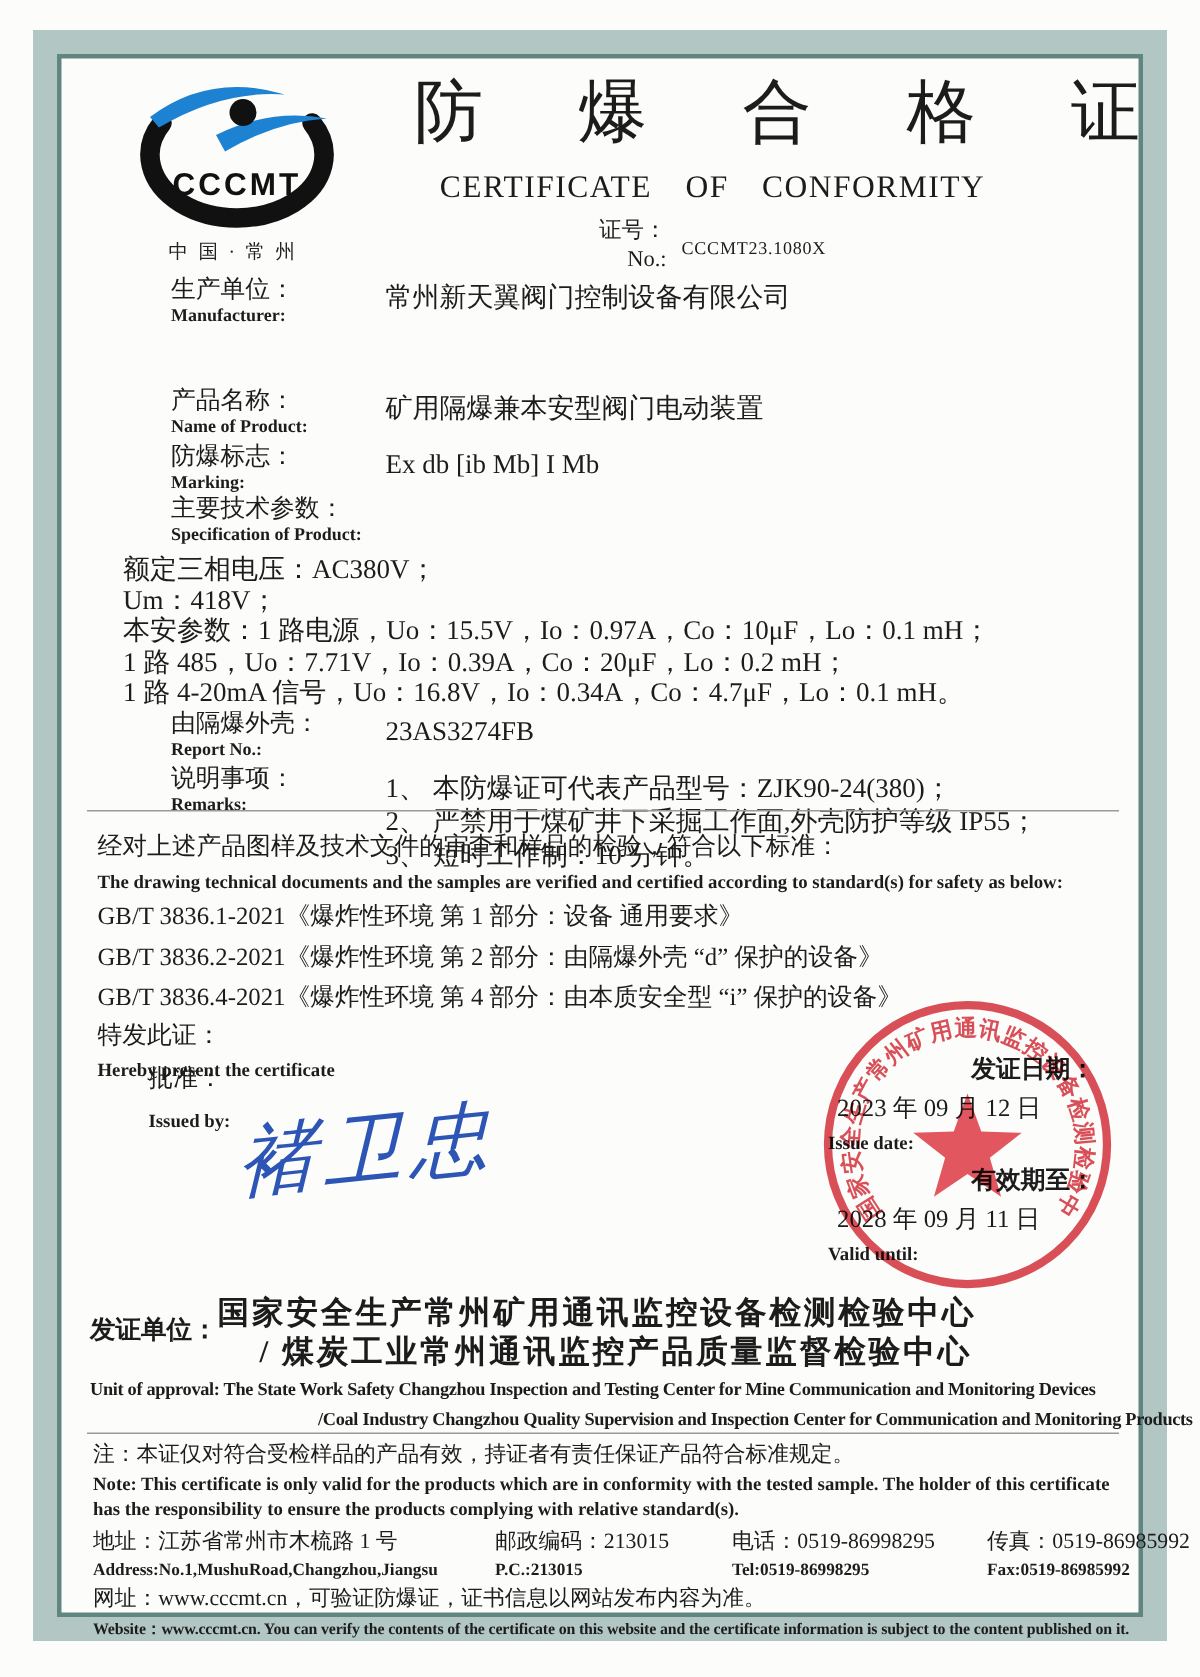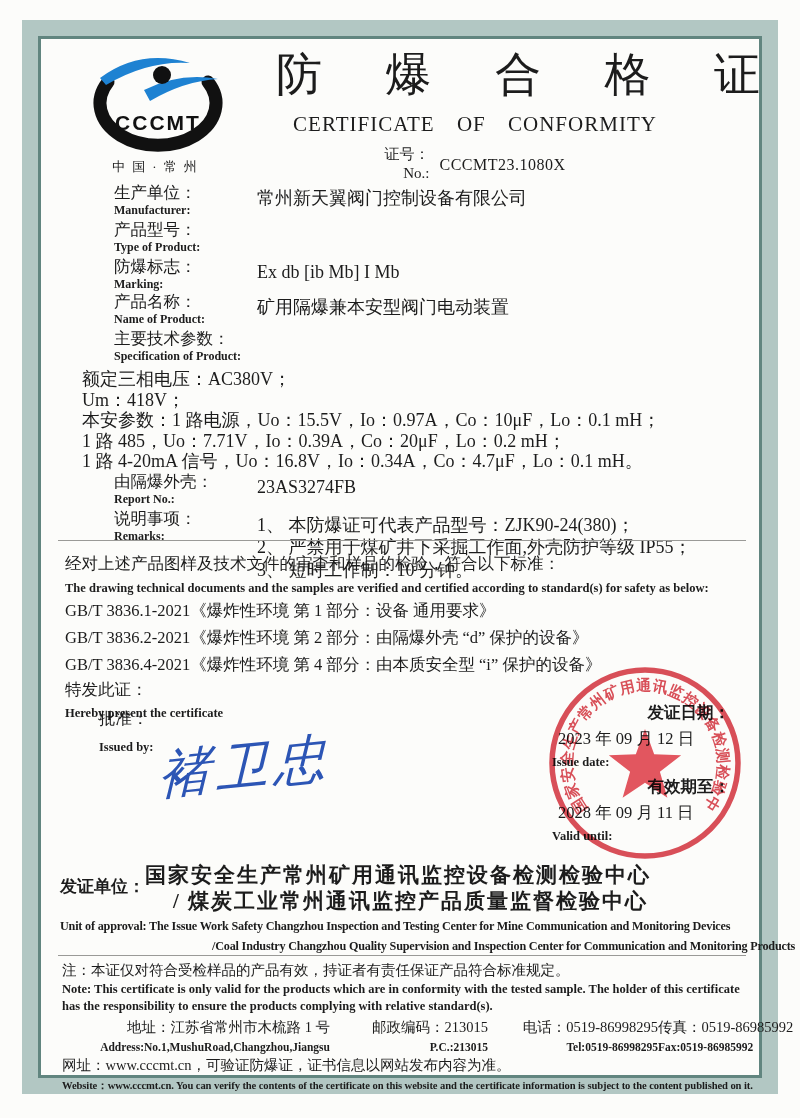"CCCMT23.1080X" .certno-value { font-size: 16px -> 12px }
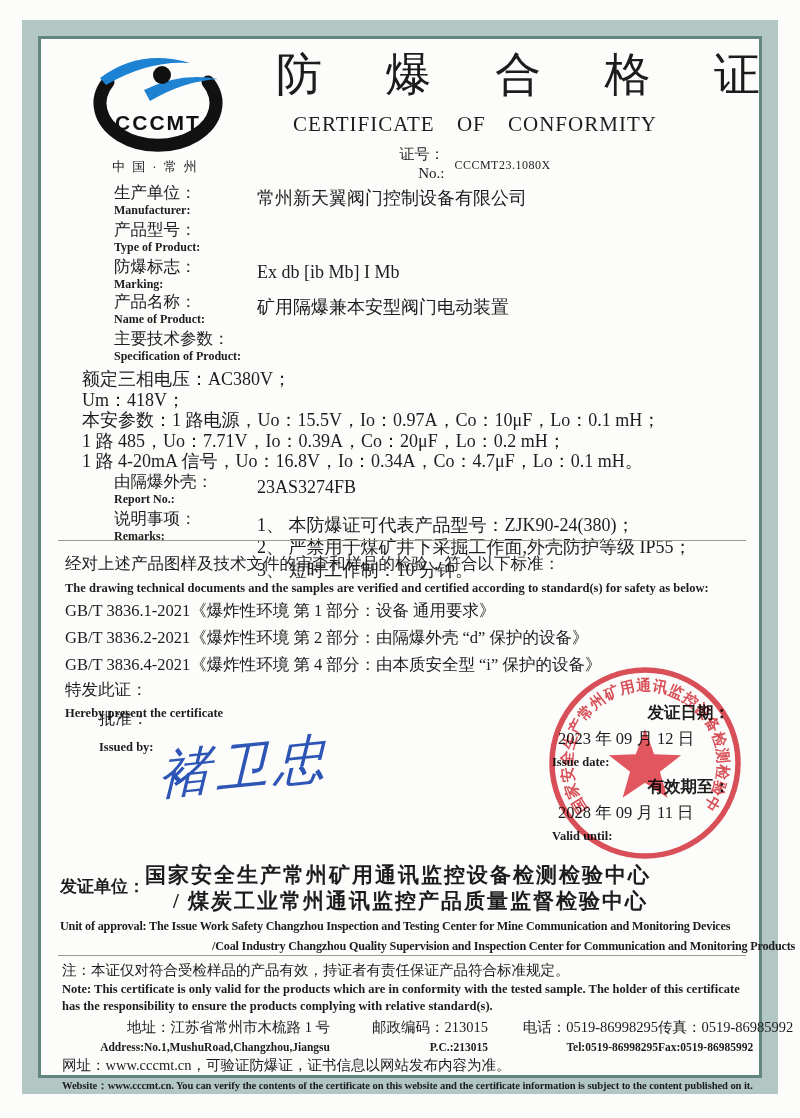"产品型号：" div.flabel { html: <div> <div>产品型号：</div> <div>Type of Product:</div> </div> -> none }
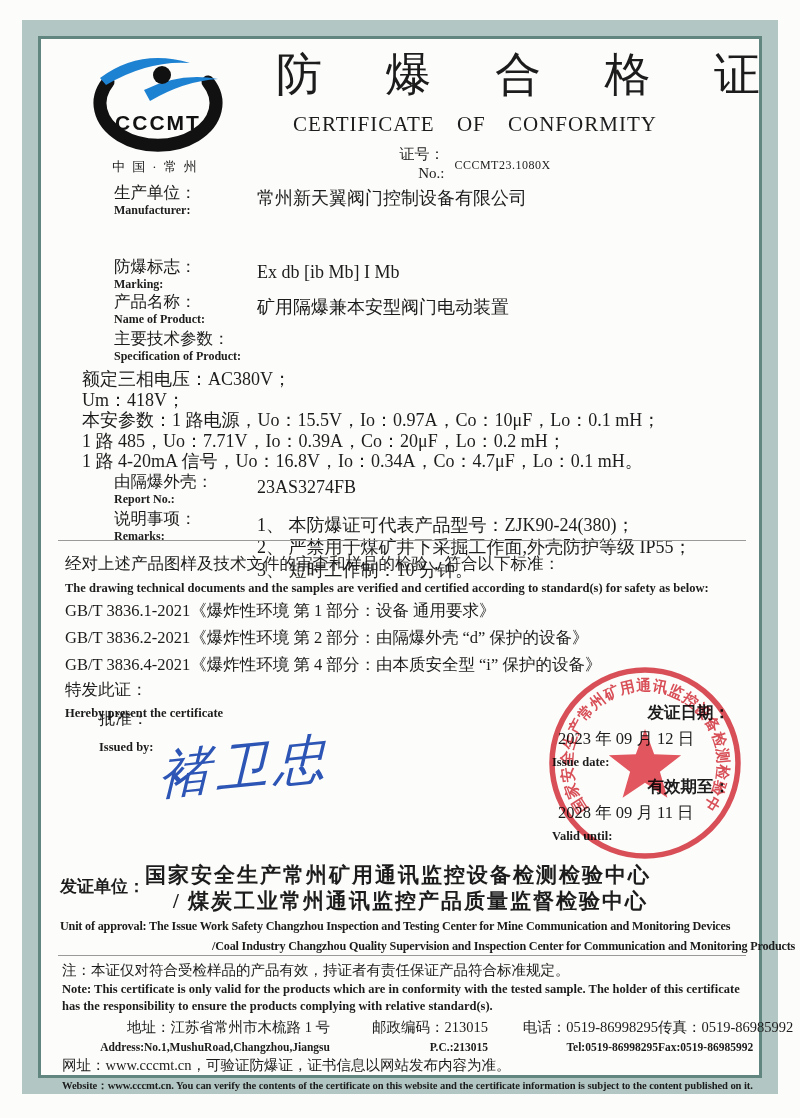"防爆标志：" div.frow { order: before "产品名称：" -> after "产品名称：" }
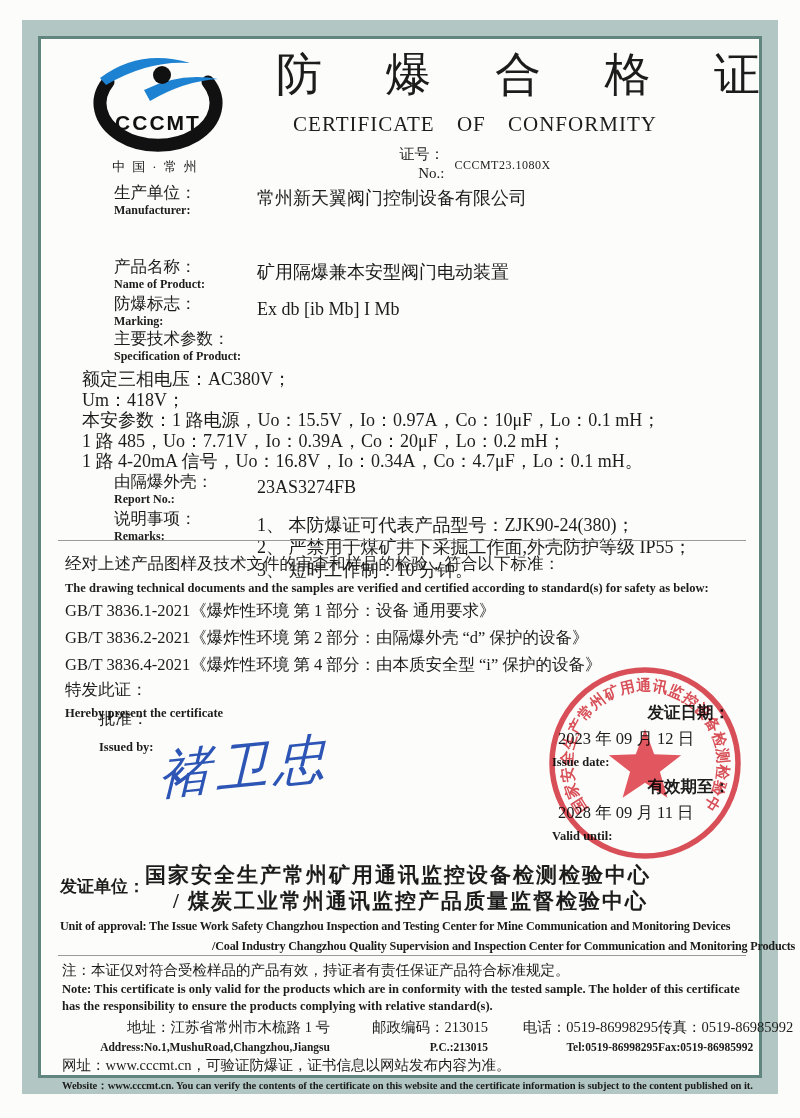"Unit of approval: The Issue" div.unit-en { text: Issue -> State }
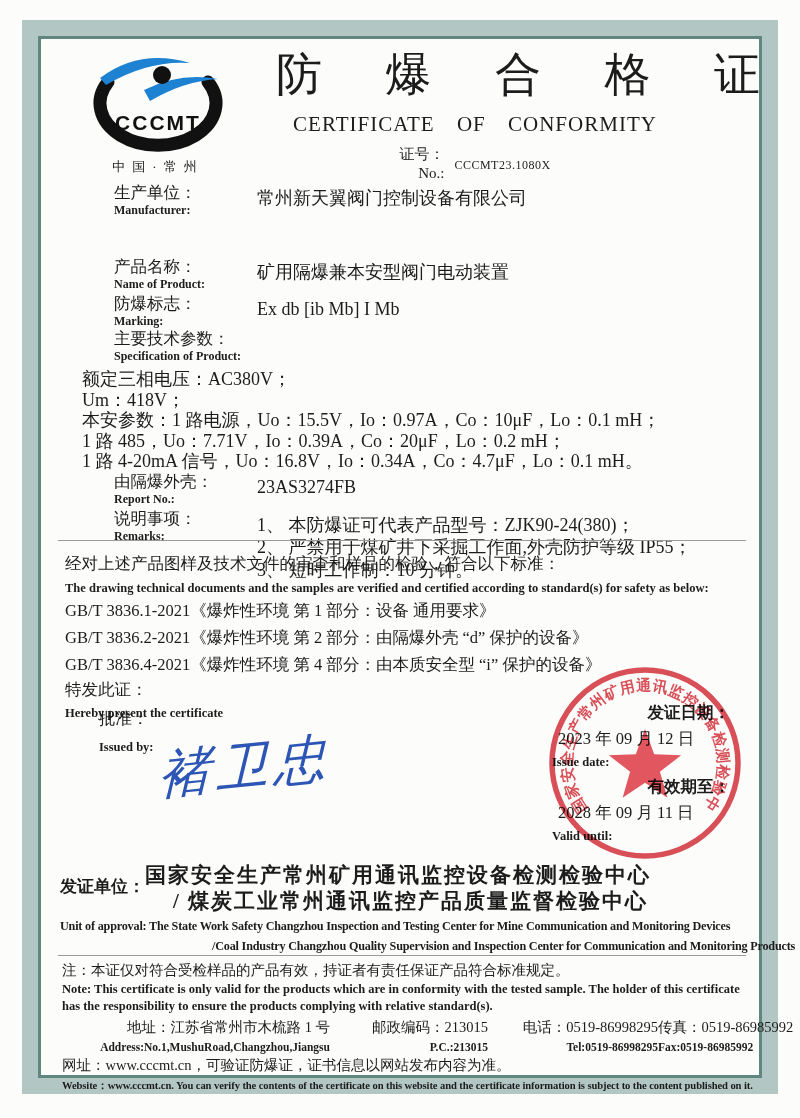"地址：江苏省常州市木梳路 1 号" .addr-grid { text-align: right -> none }
